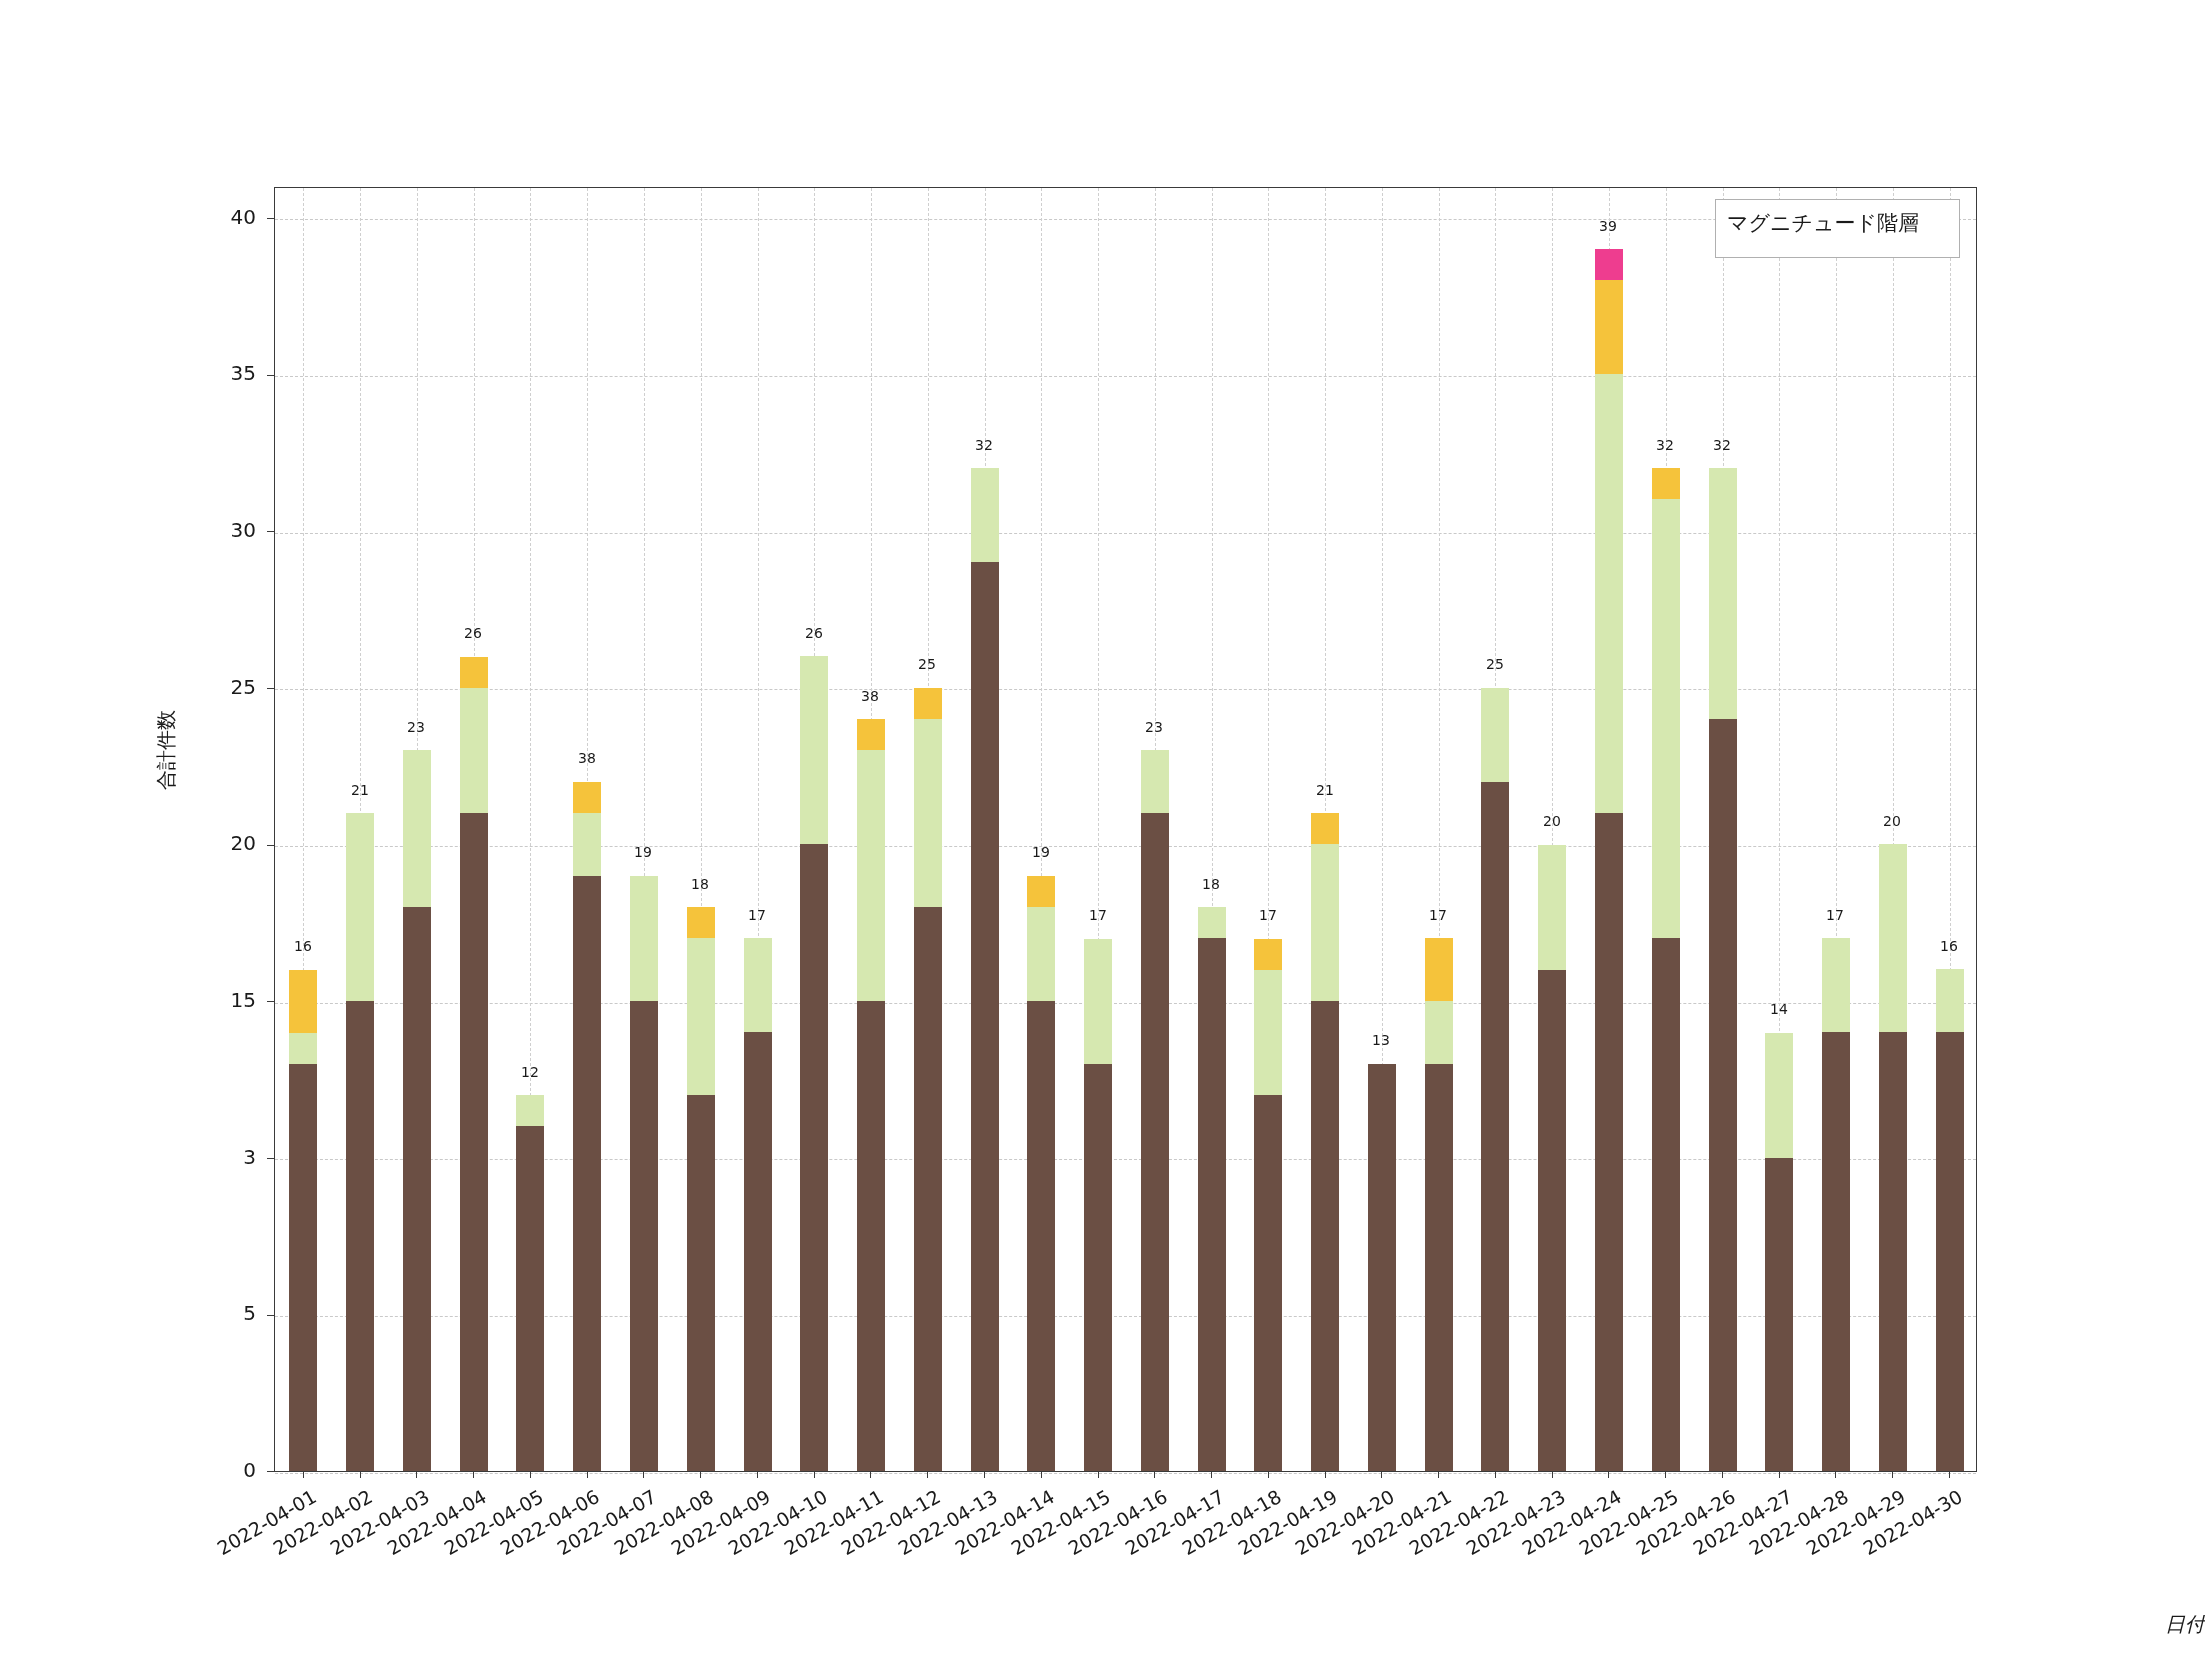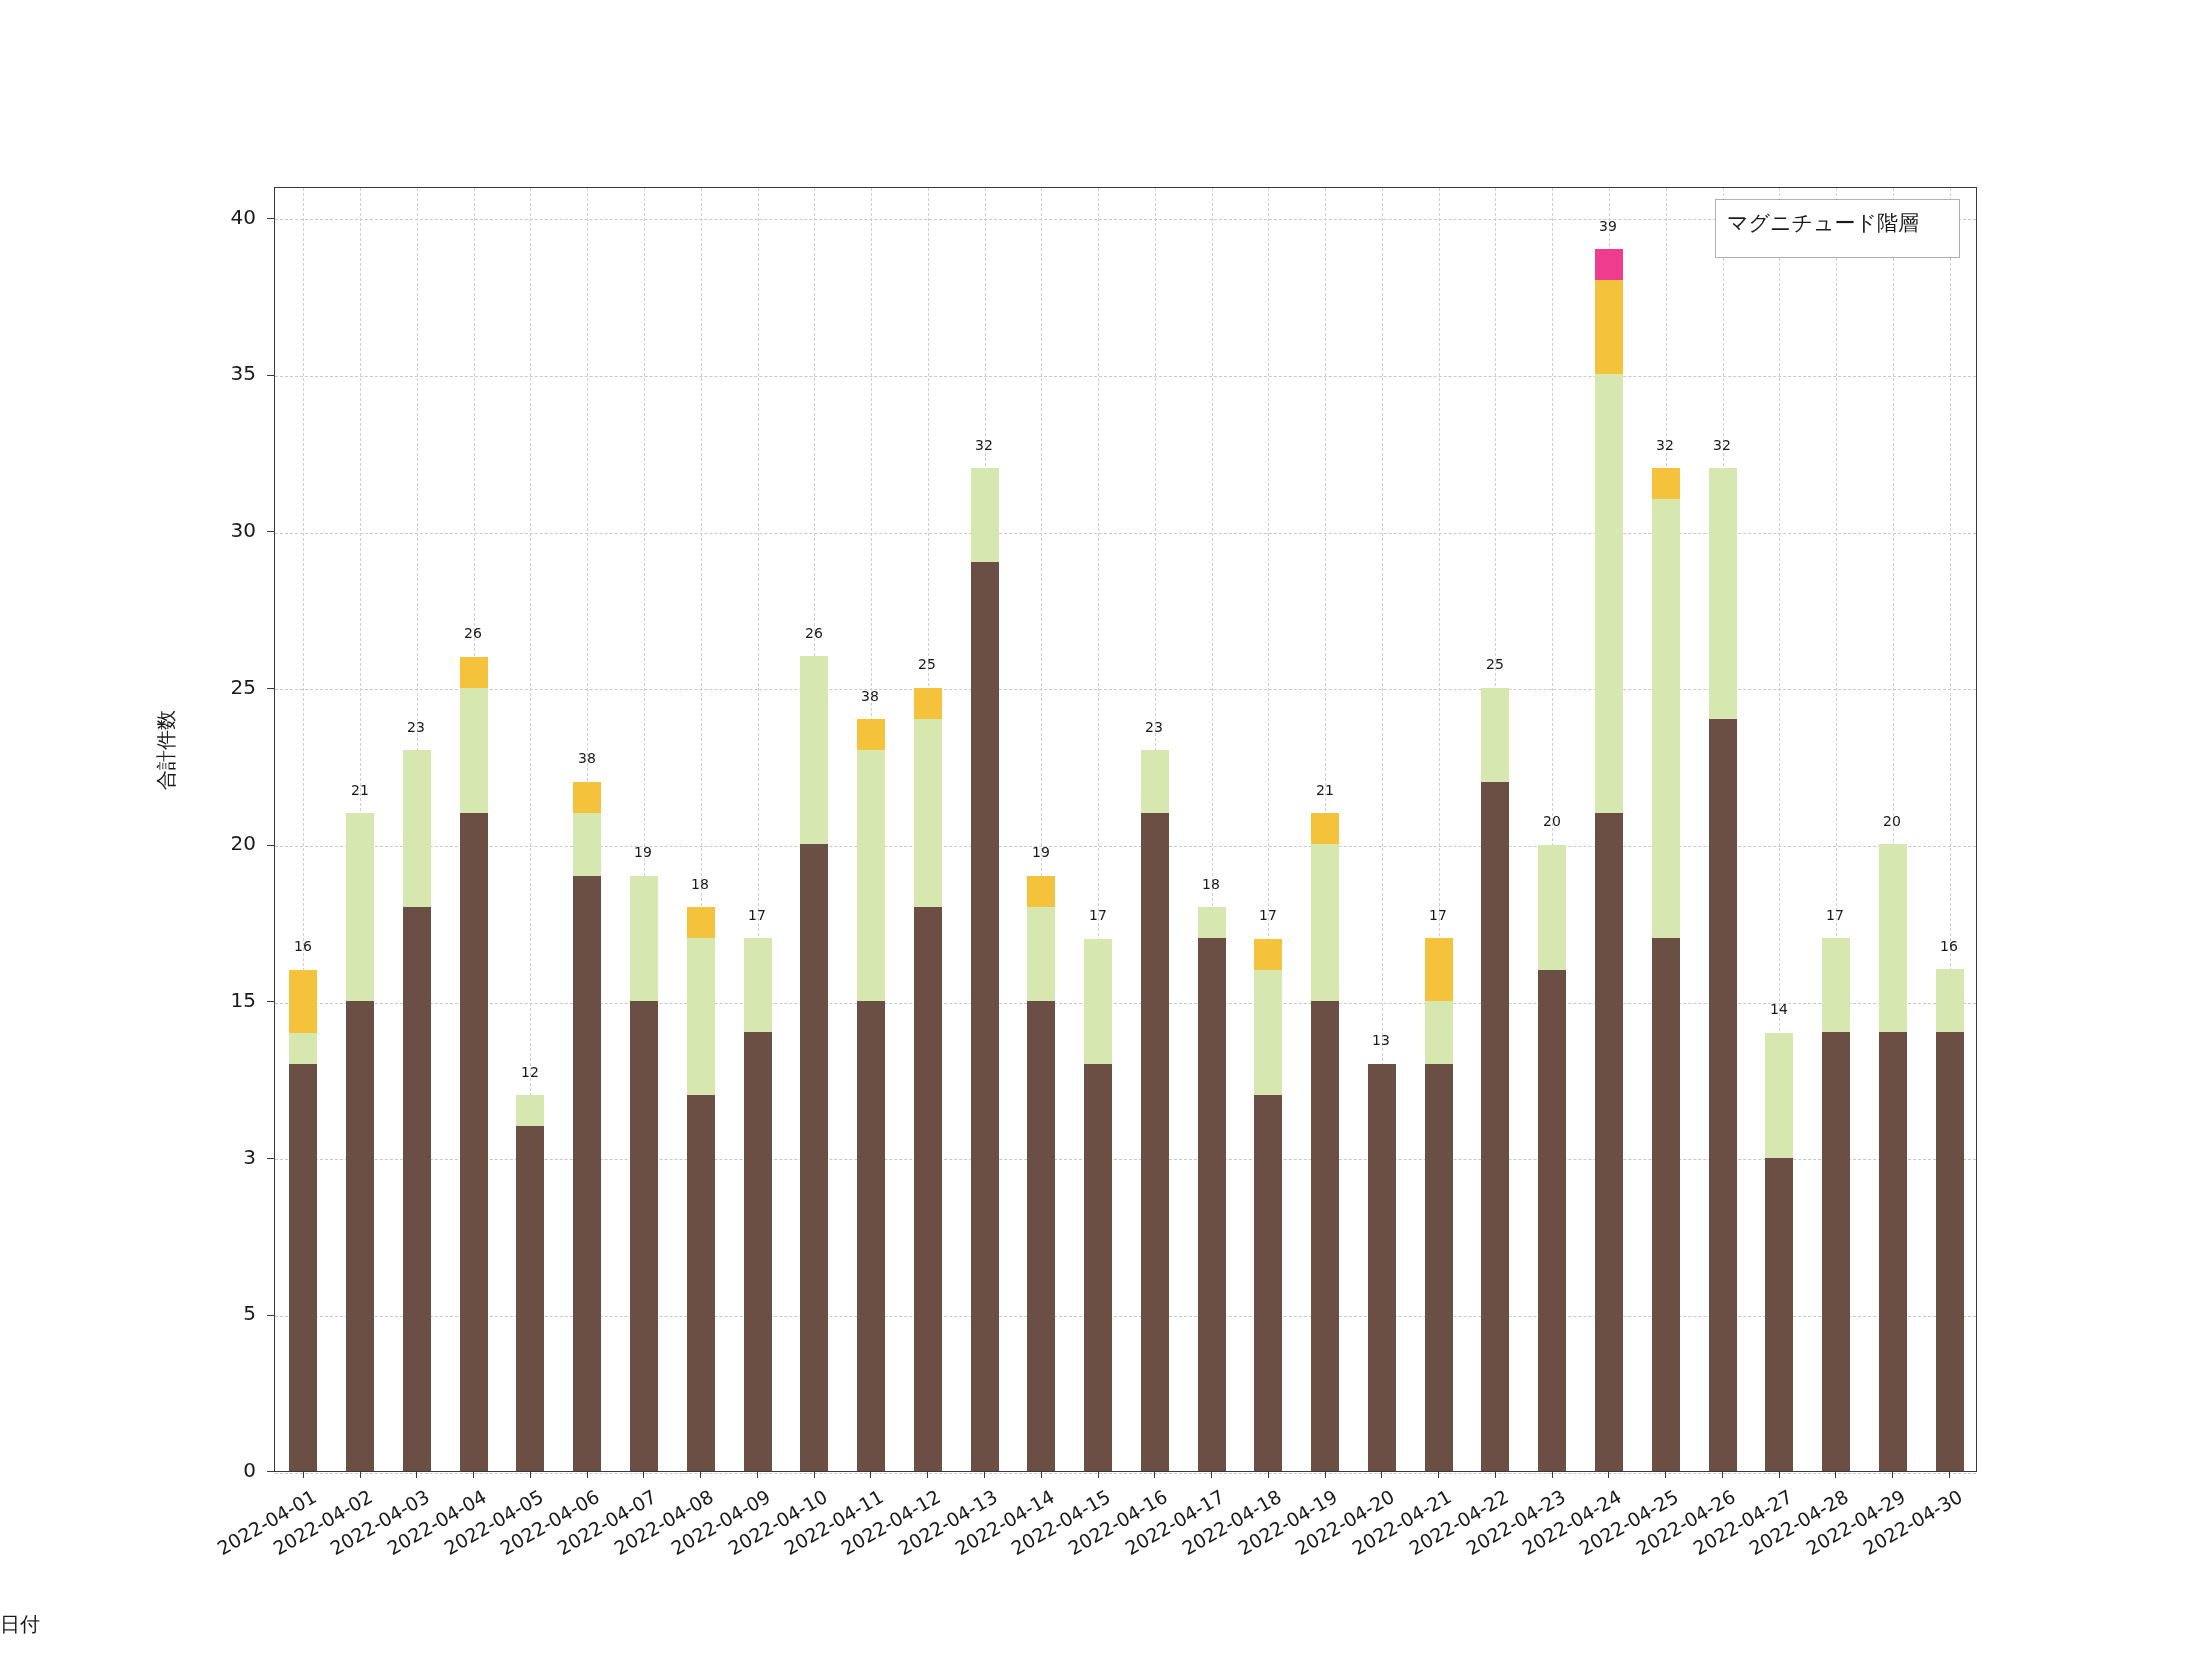"日付" #xlabel { font-style: none -> italic; text-align: left -> right }
